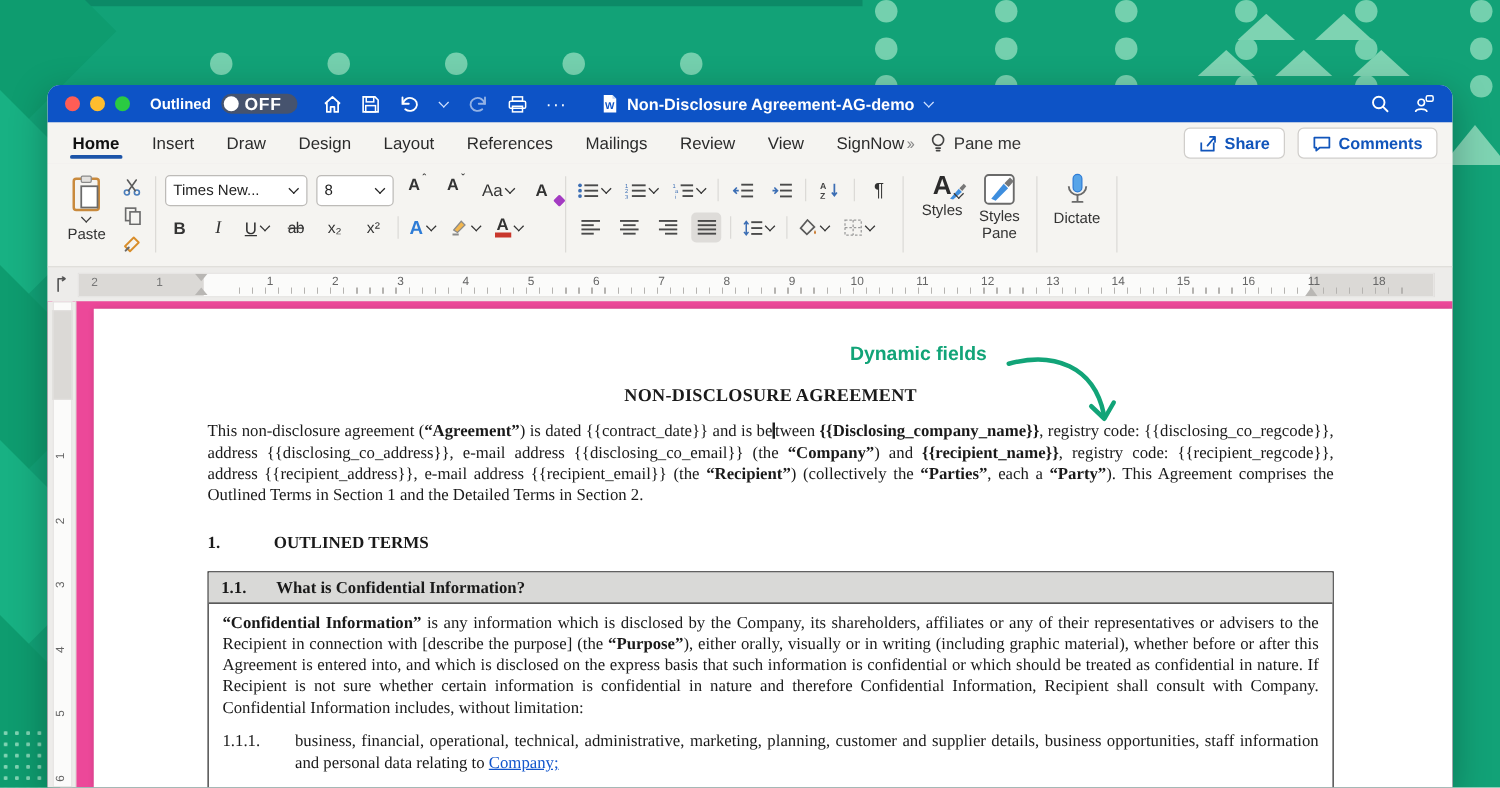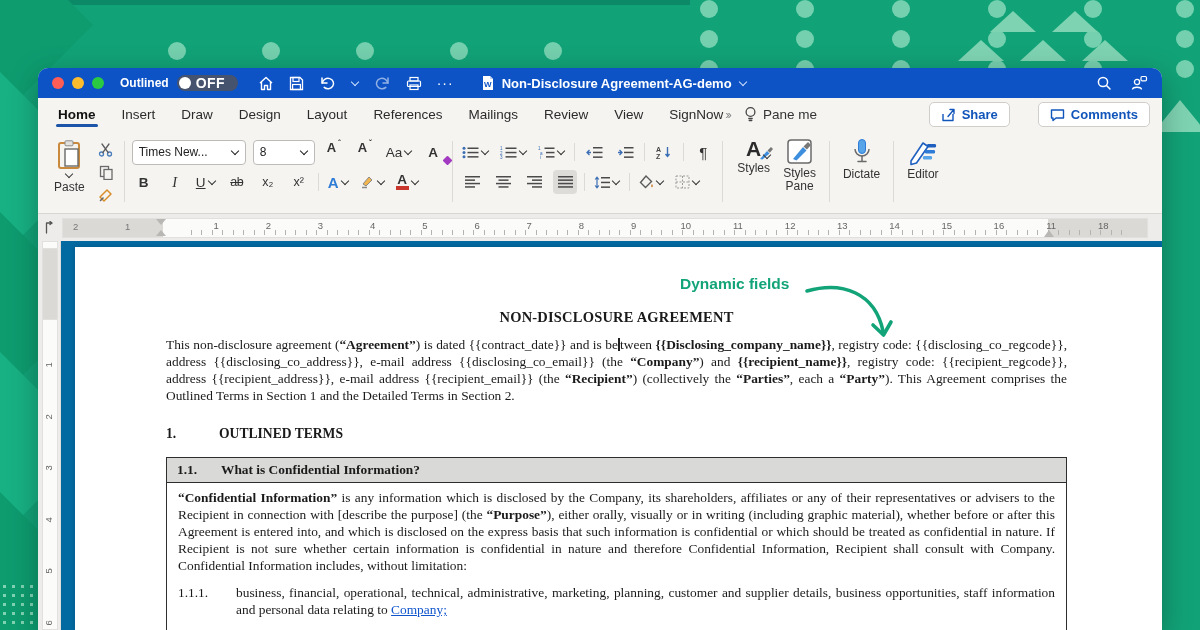"Share" .topbtns { gap: 28px -> 10px }
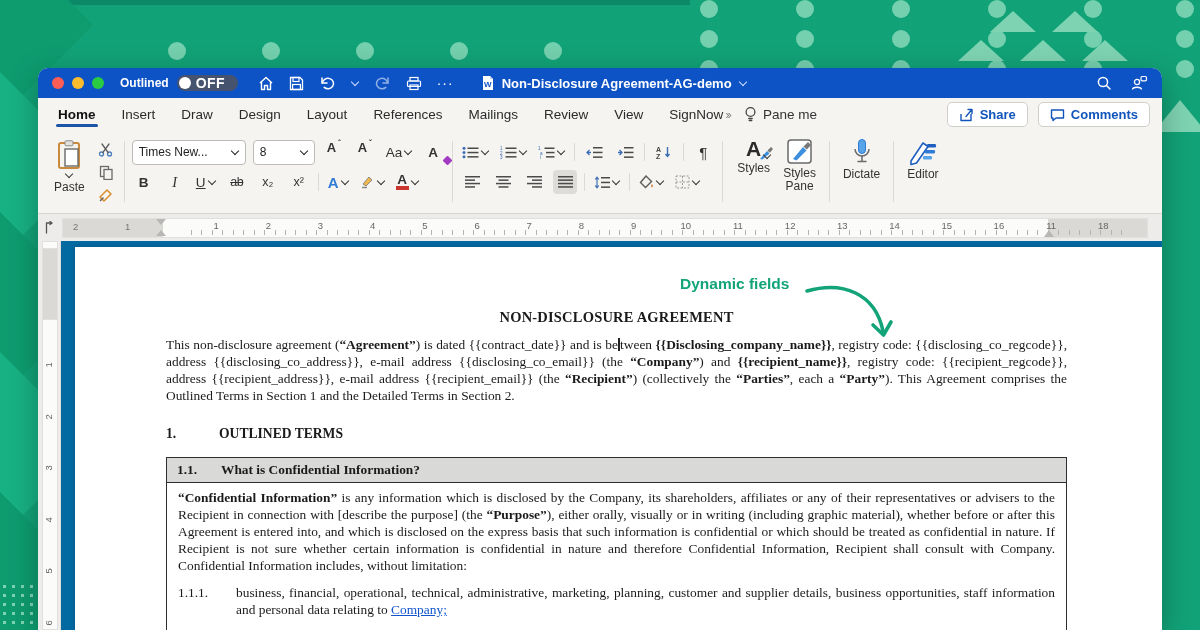"Editor" div.grp { html: <div> <span> <svg> <path></path> <rect></rect> <rect></rect> <rect></rect> </svg> </span> <span>Editor</span> </div> -> none }
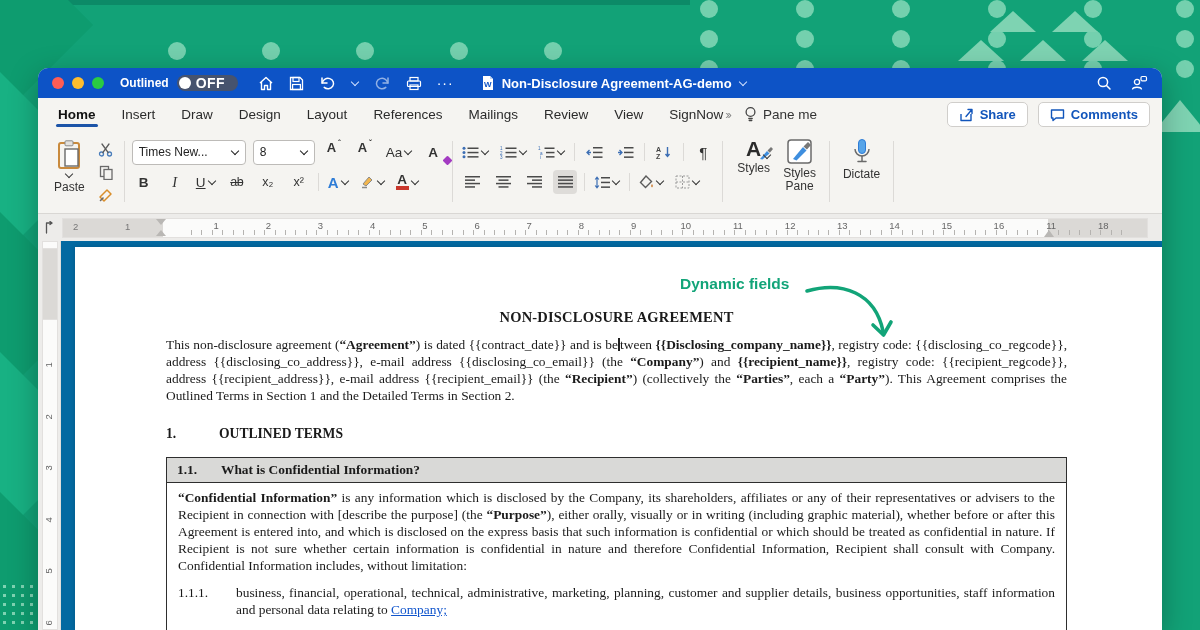"Dynamic fields" .docarea { background: #0369a1 -> #ec4899 }
